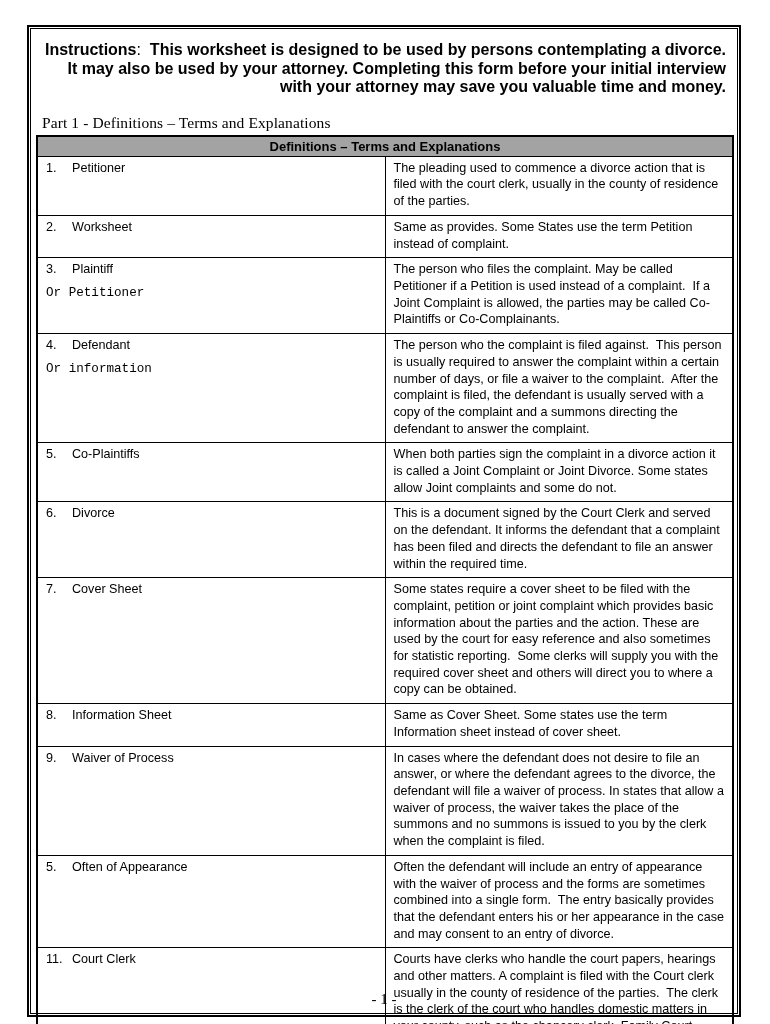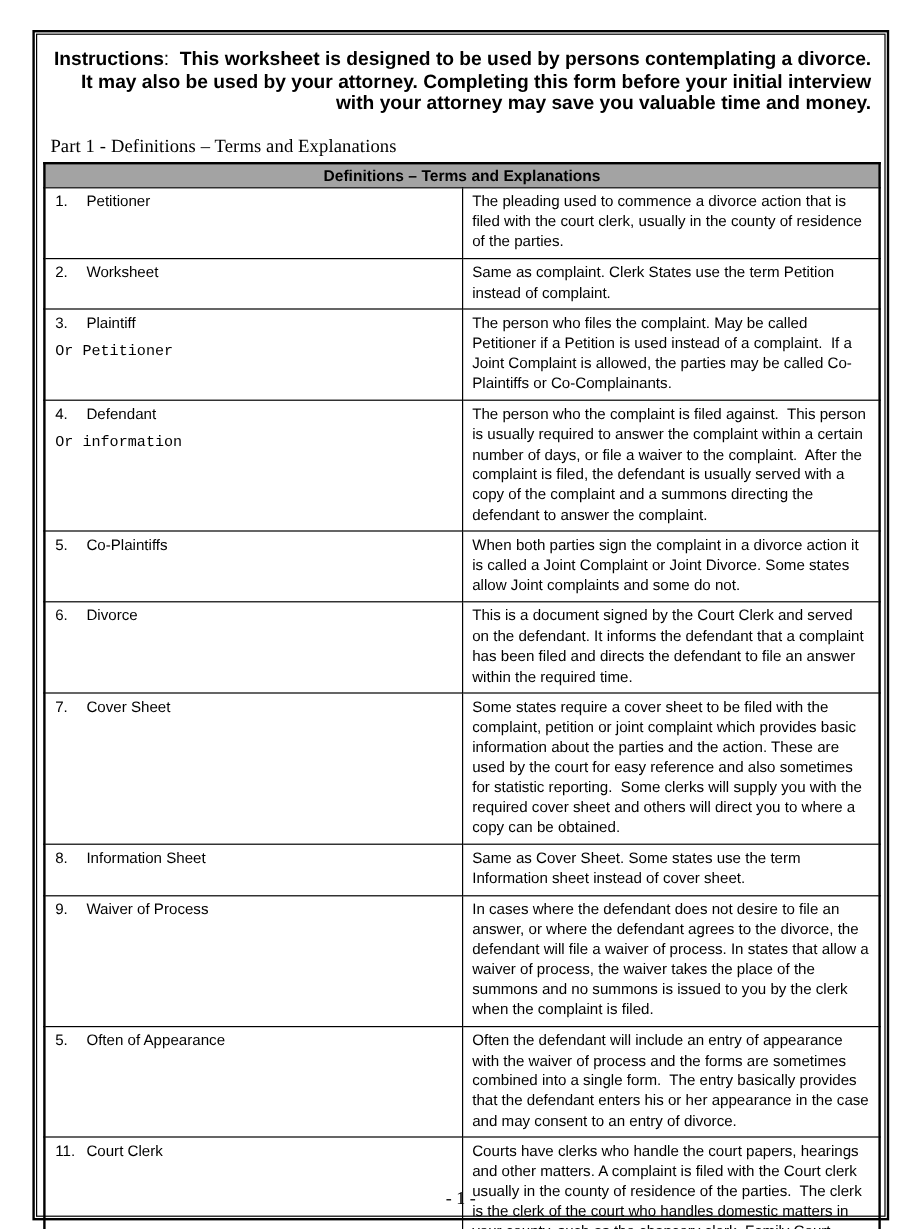"Same as complaint. Clerk States" td.def-cell { text: complaint. Clerk -> provides. Some }
